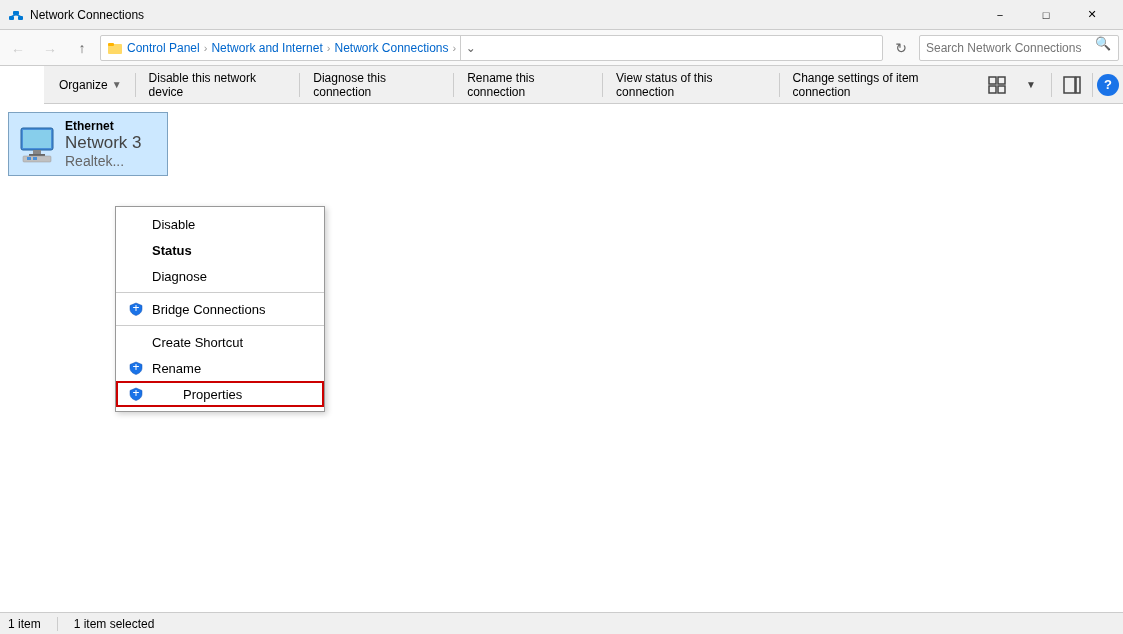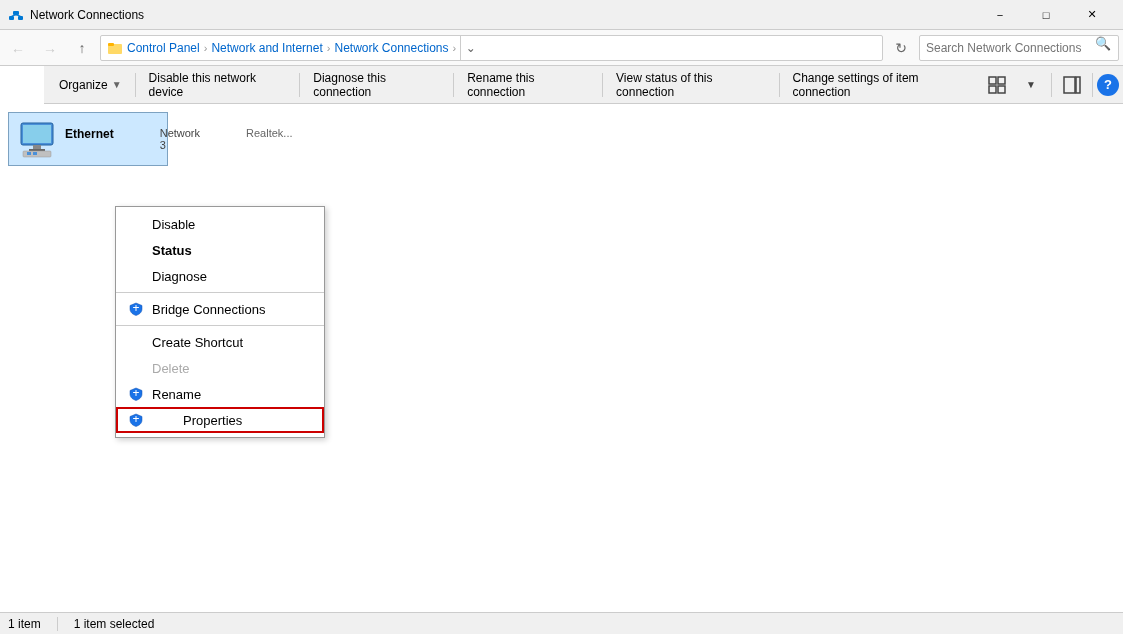"Ethernet" .adapter-info { flex-direction: row -> column; gap: 46px -> none }
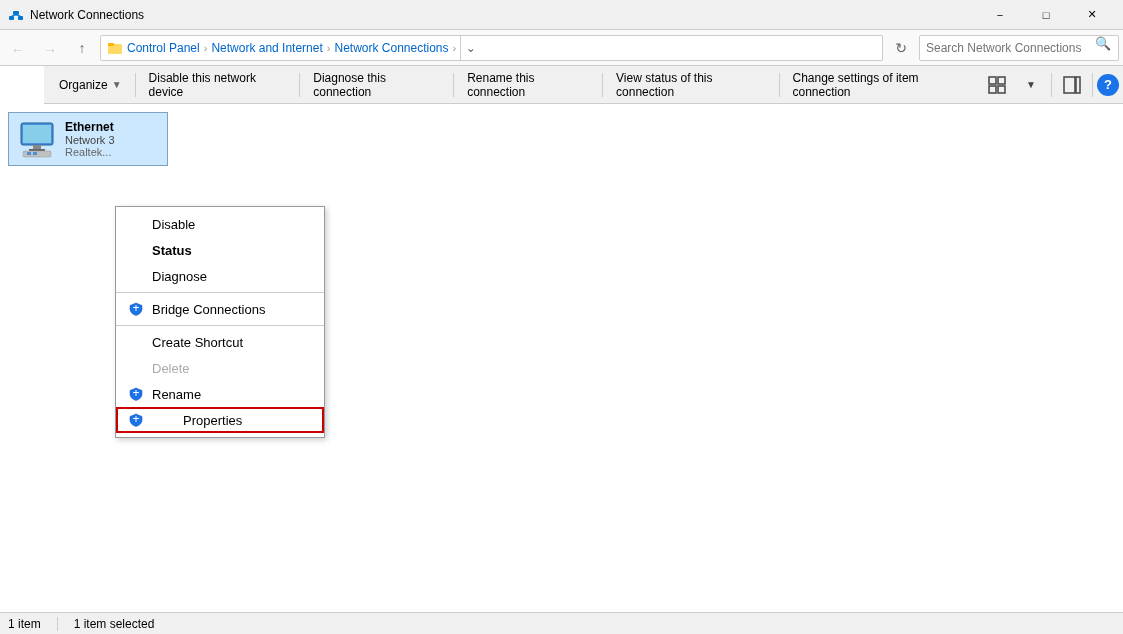"Network 3" .adapter-network { font-size: 11px -> 17px }
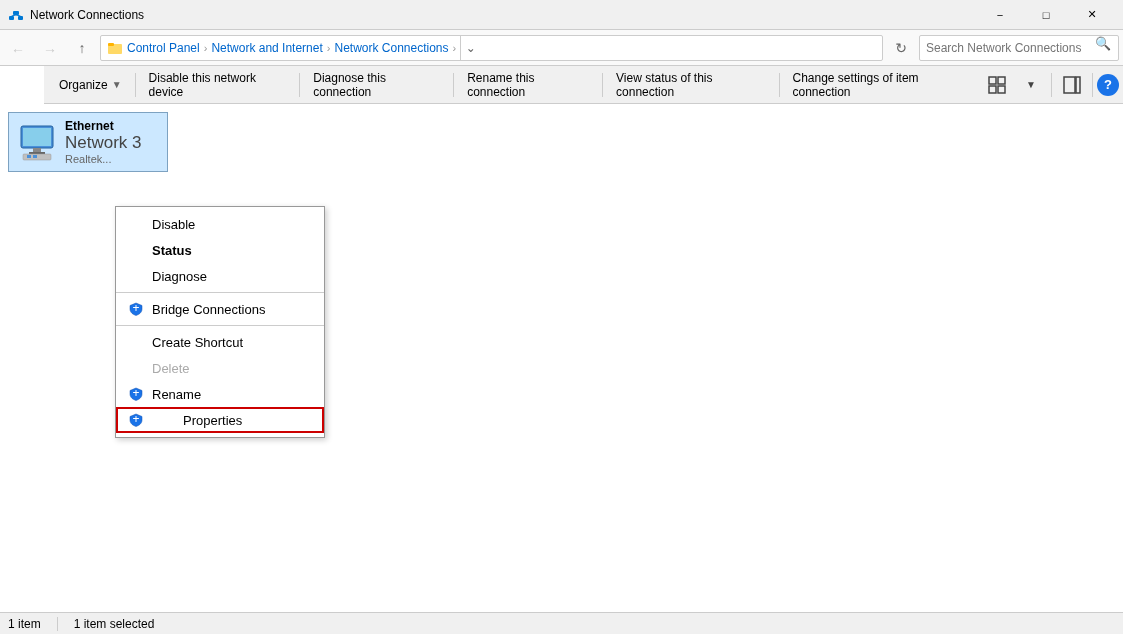"Realtek..." .adapter-driver { font-size: 11px -> 14px }
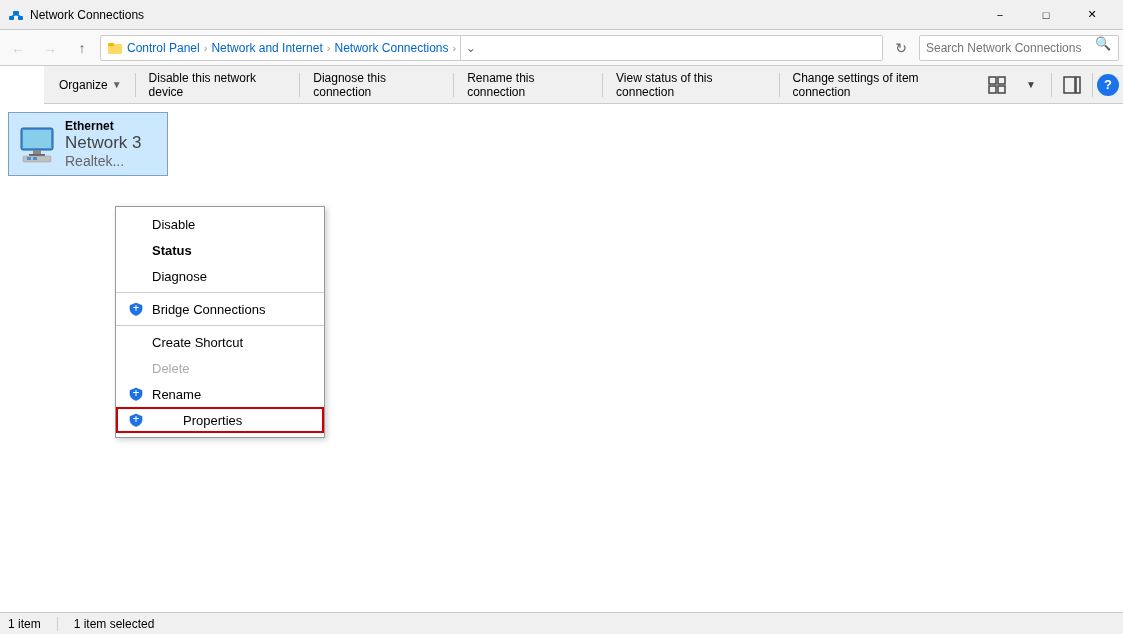"Delete" div.ctx-item { html: <div> <span></span> <span>Delete</span> </div> -> none }
